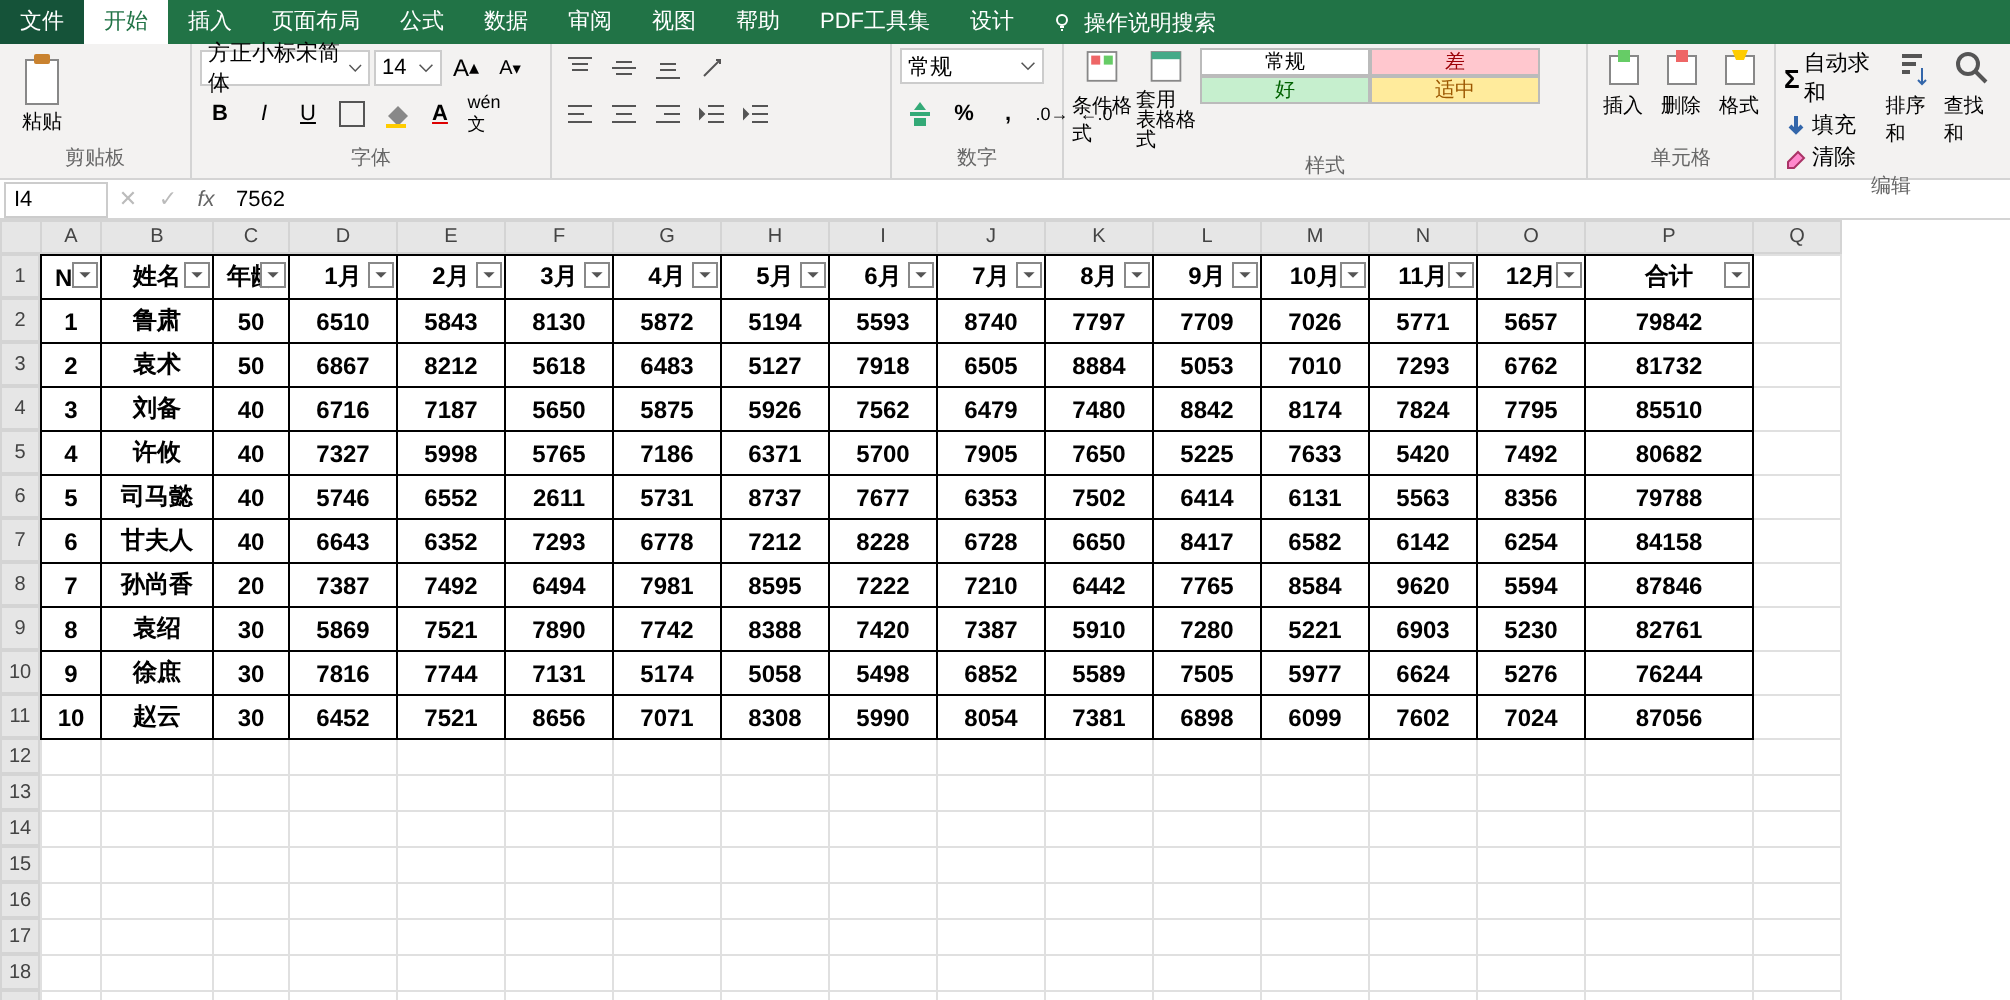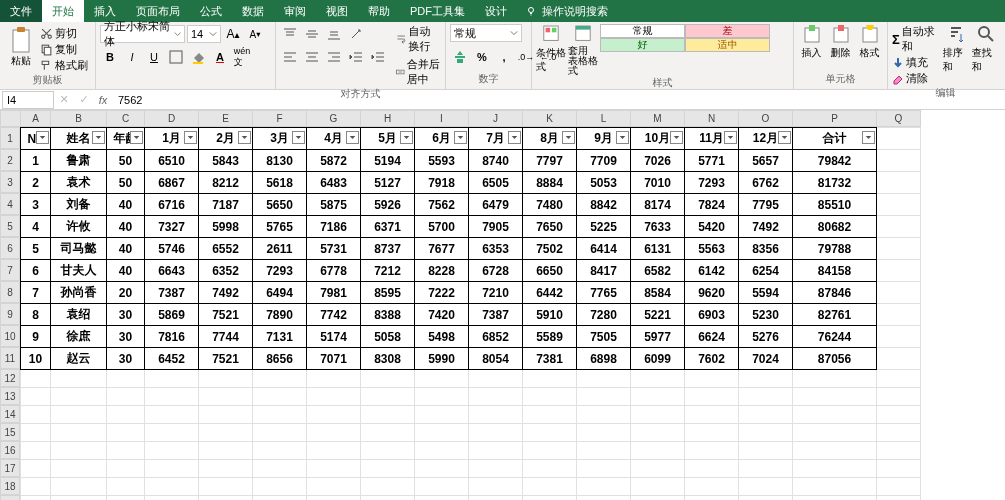"剪切" div.stackv { html: <div> <div> <svg> <circle></circle> <circle></circle> <path></path> </svg> <span>剪切</span> </div> <div> <svg> <rect></rect> <rect></rect> </svg> <span>复制</span> </div> <div> <svg> <path></path> </svg> <span>格式刷</span> </div> </div> -> none }
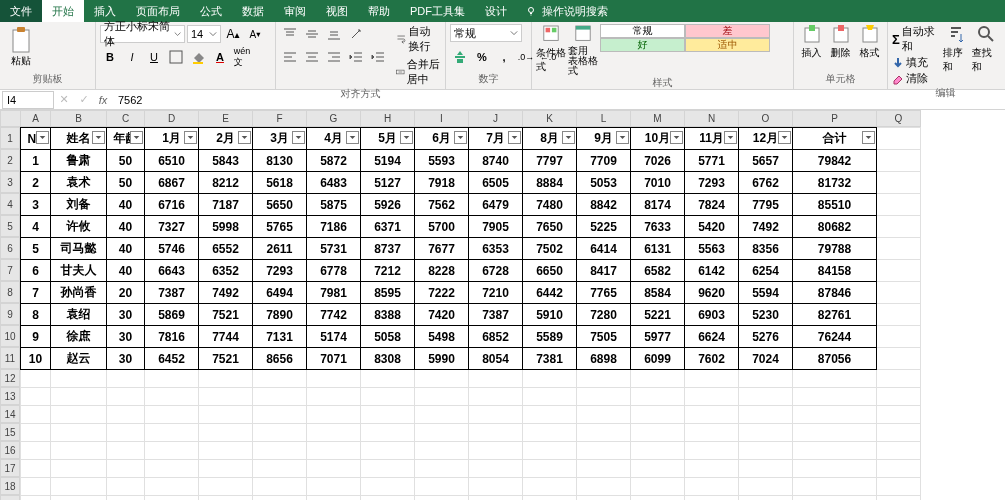"自动换行" div.stackv { html: <div> <div> <svg> <path></path> </svg> <span>自动换行</span> </div> <div> <svg> <rect></rect> <path></path> </svg> <span>合并后居中</span> </div> </div> -> none }
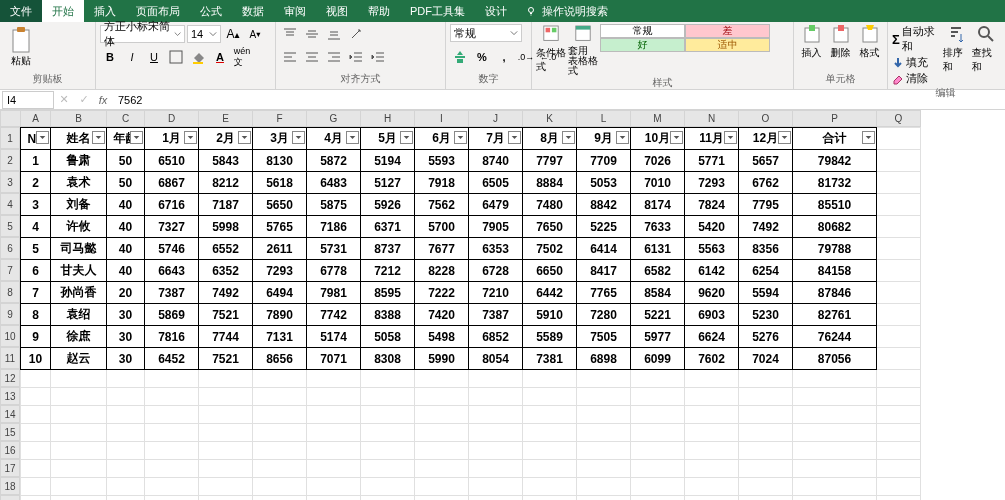"字体" div.lbl { html: none -> <div>字体</div> }
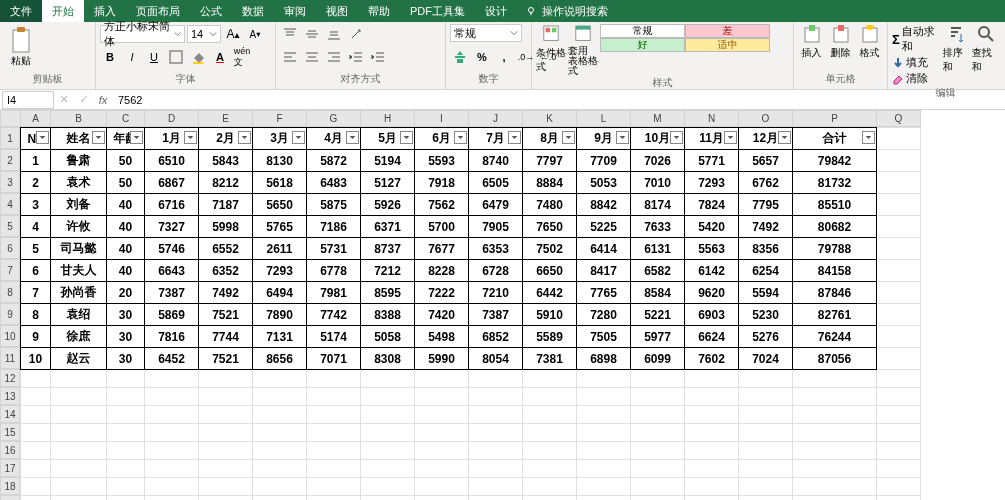"对齐方式" div.lbl { html: <div>对齐方式</div> -> none }
